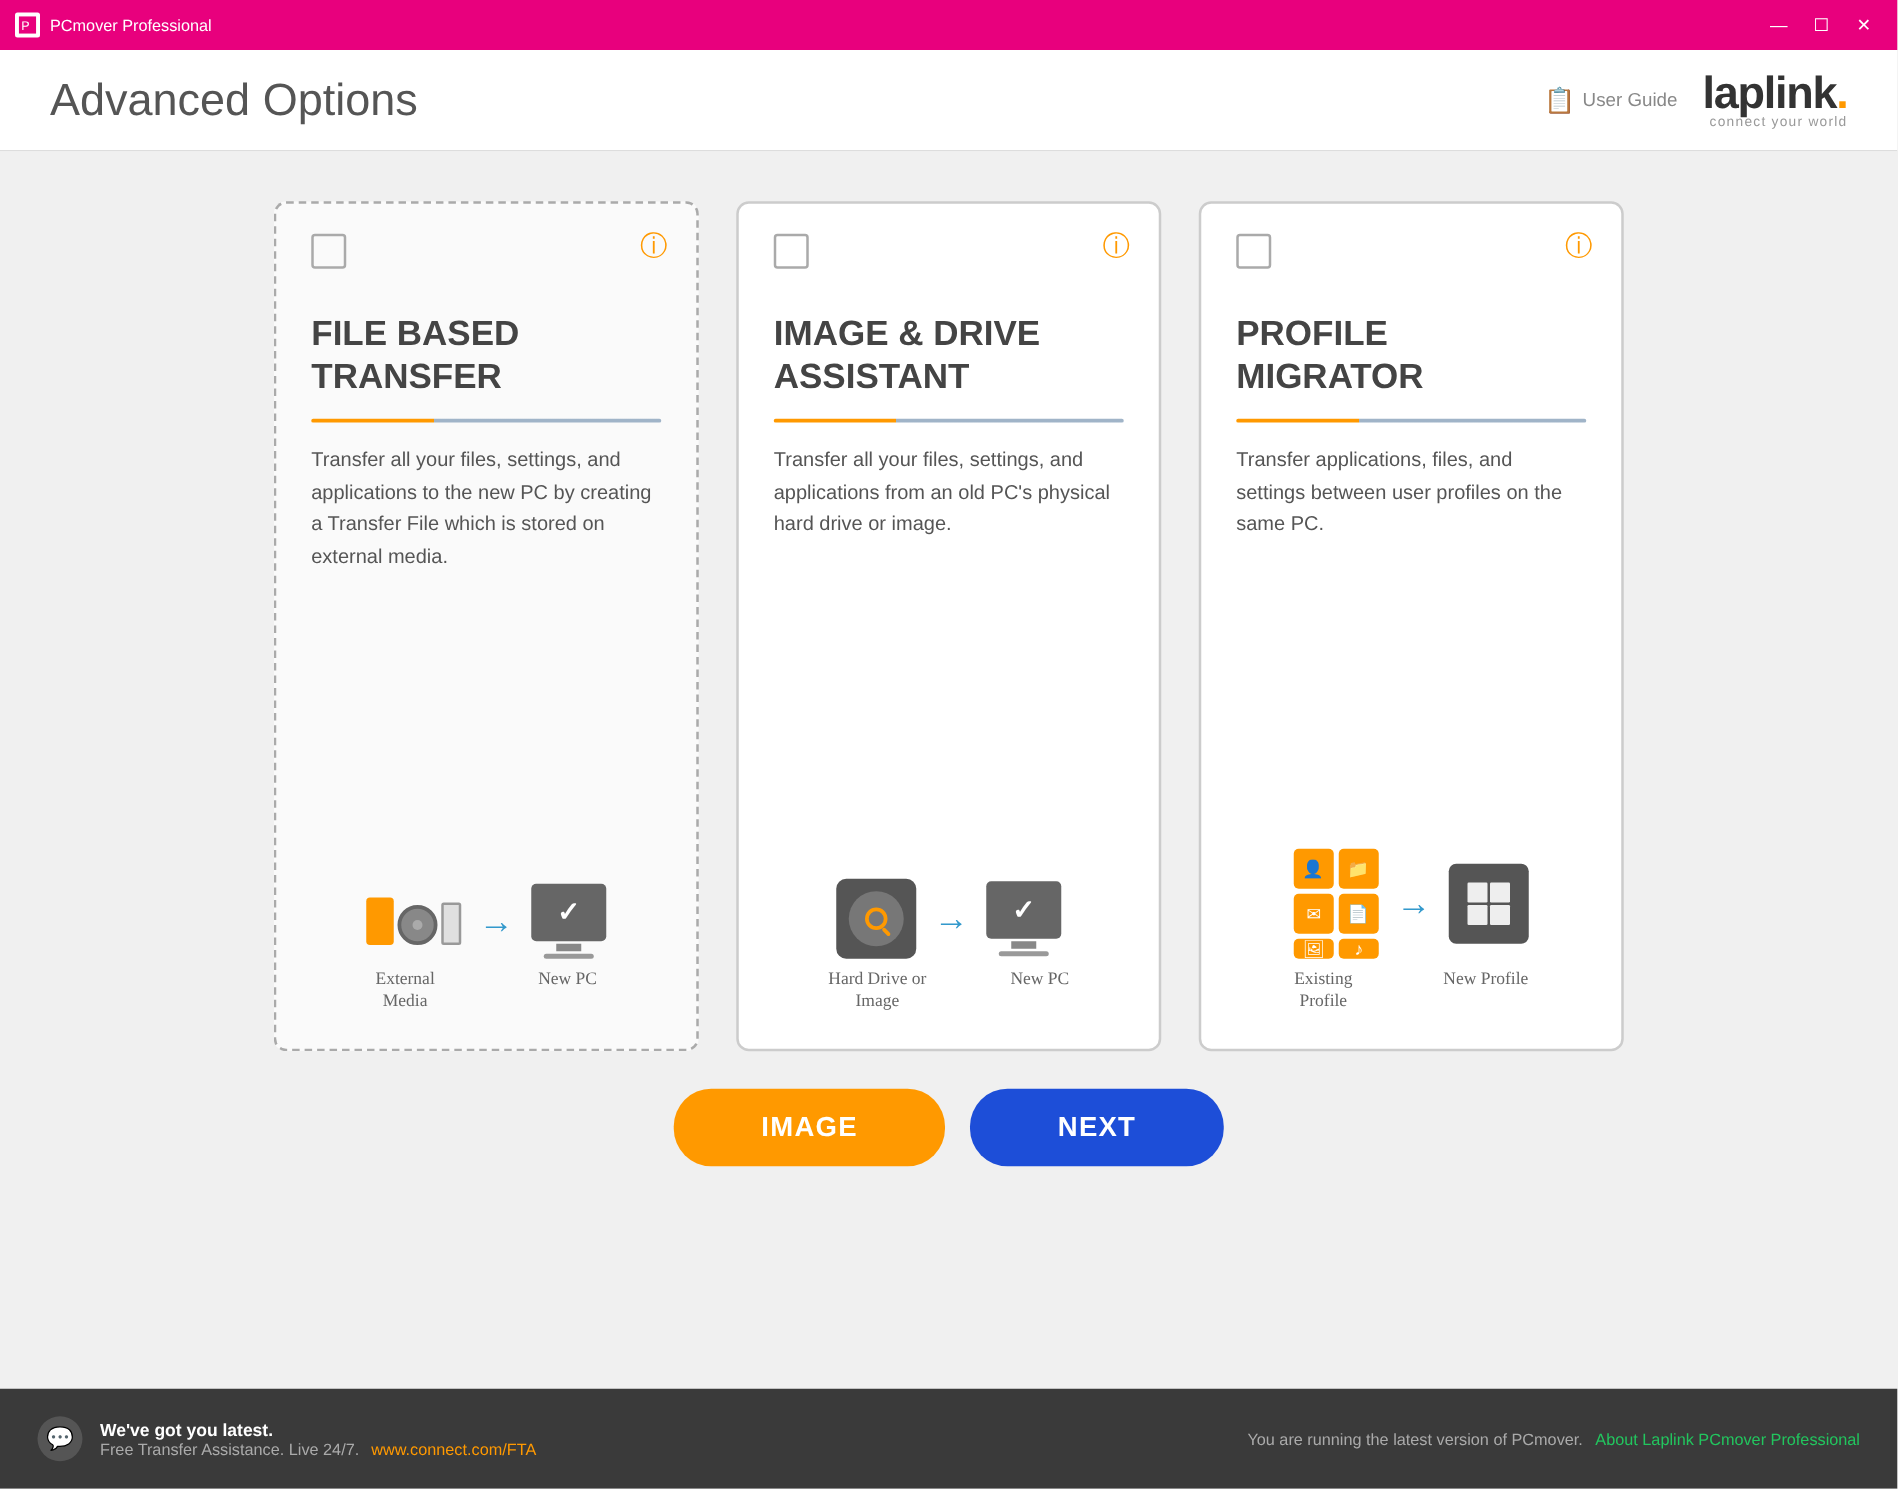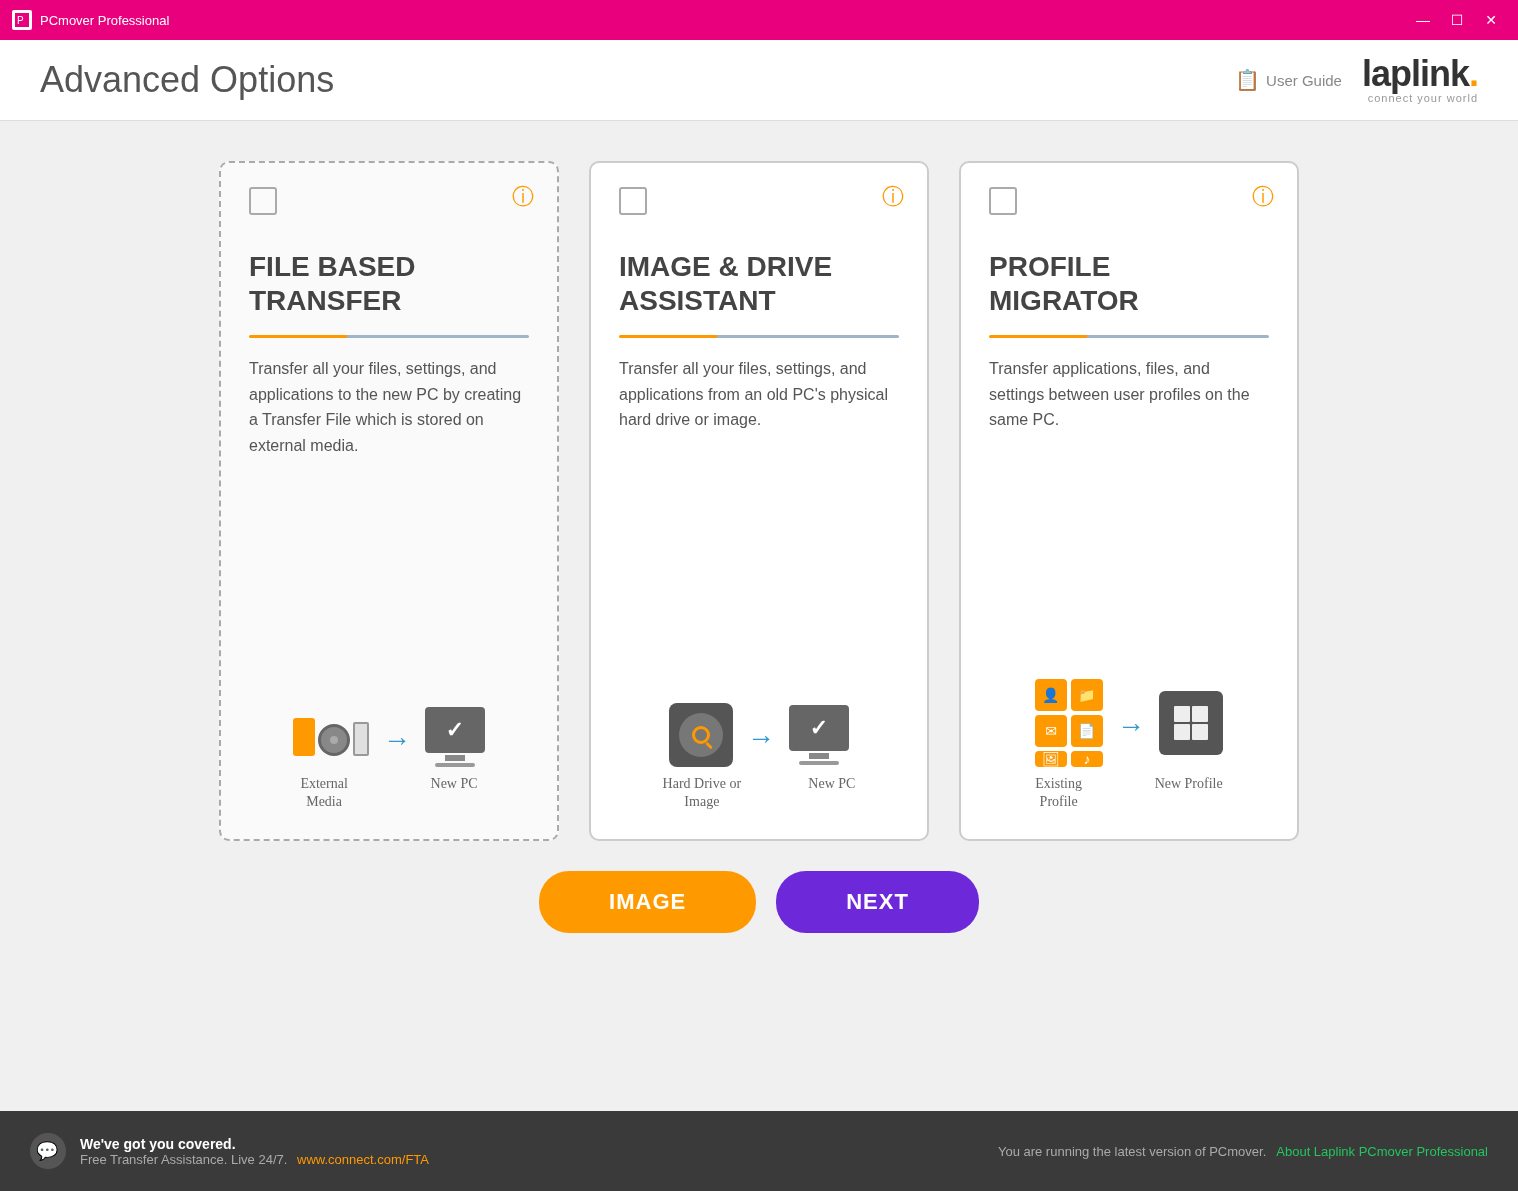"NEXT" .btn-next { background: #6d28d9 -> #1d4ed8 }
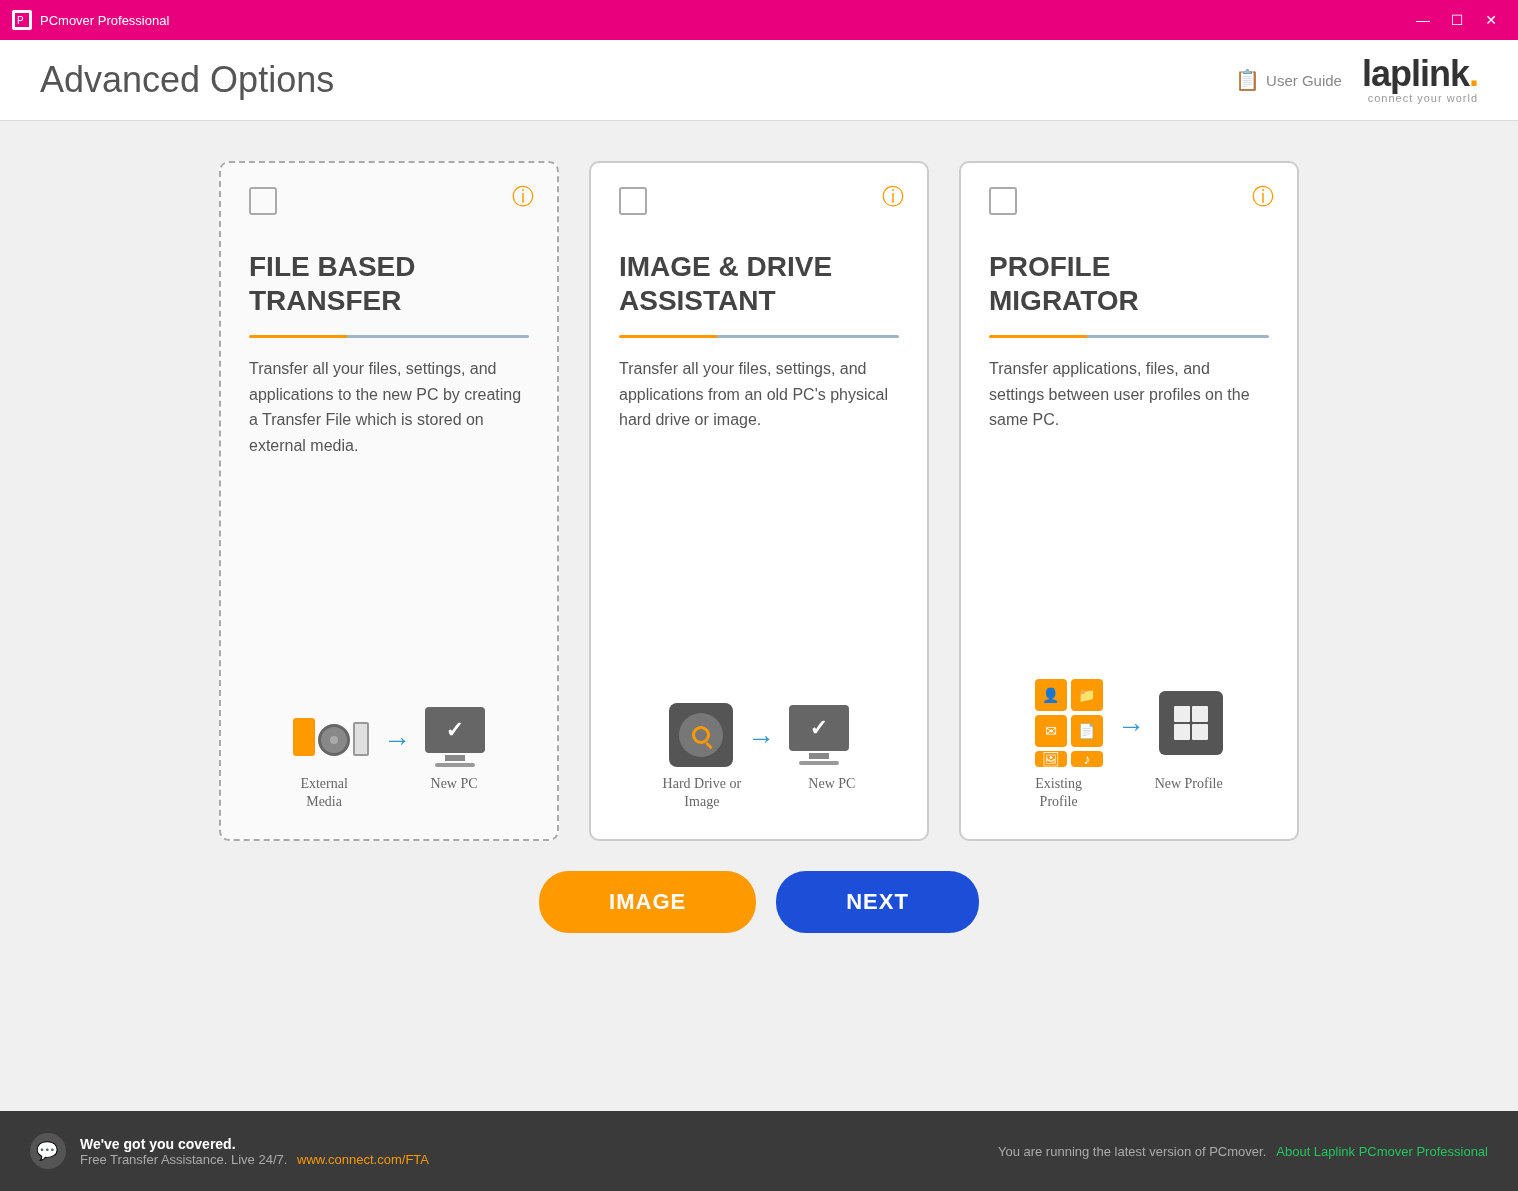"We've got you covered." span.footer-bold { text: covered -> latest }
